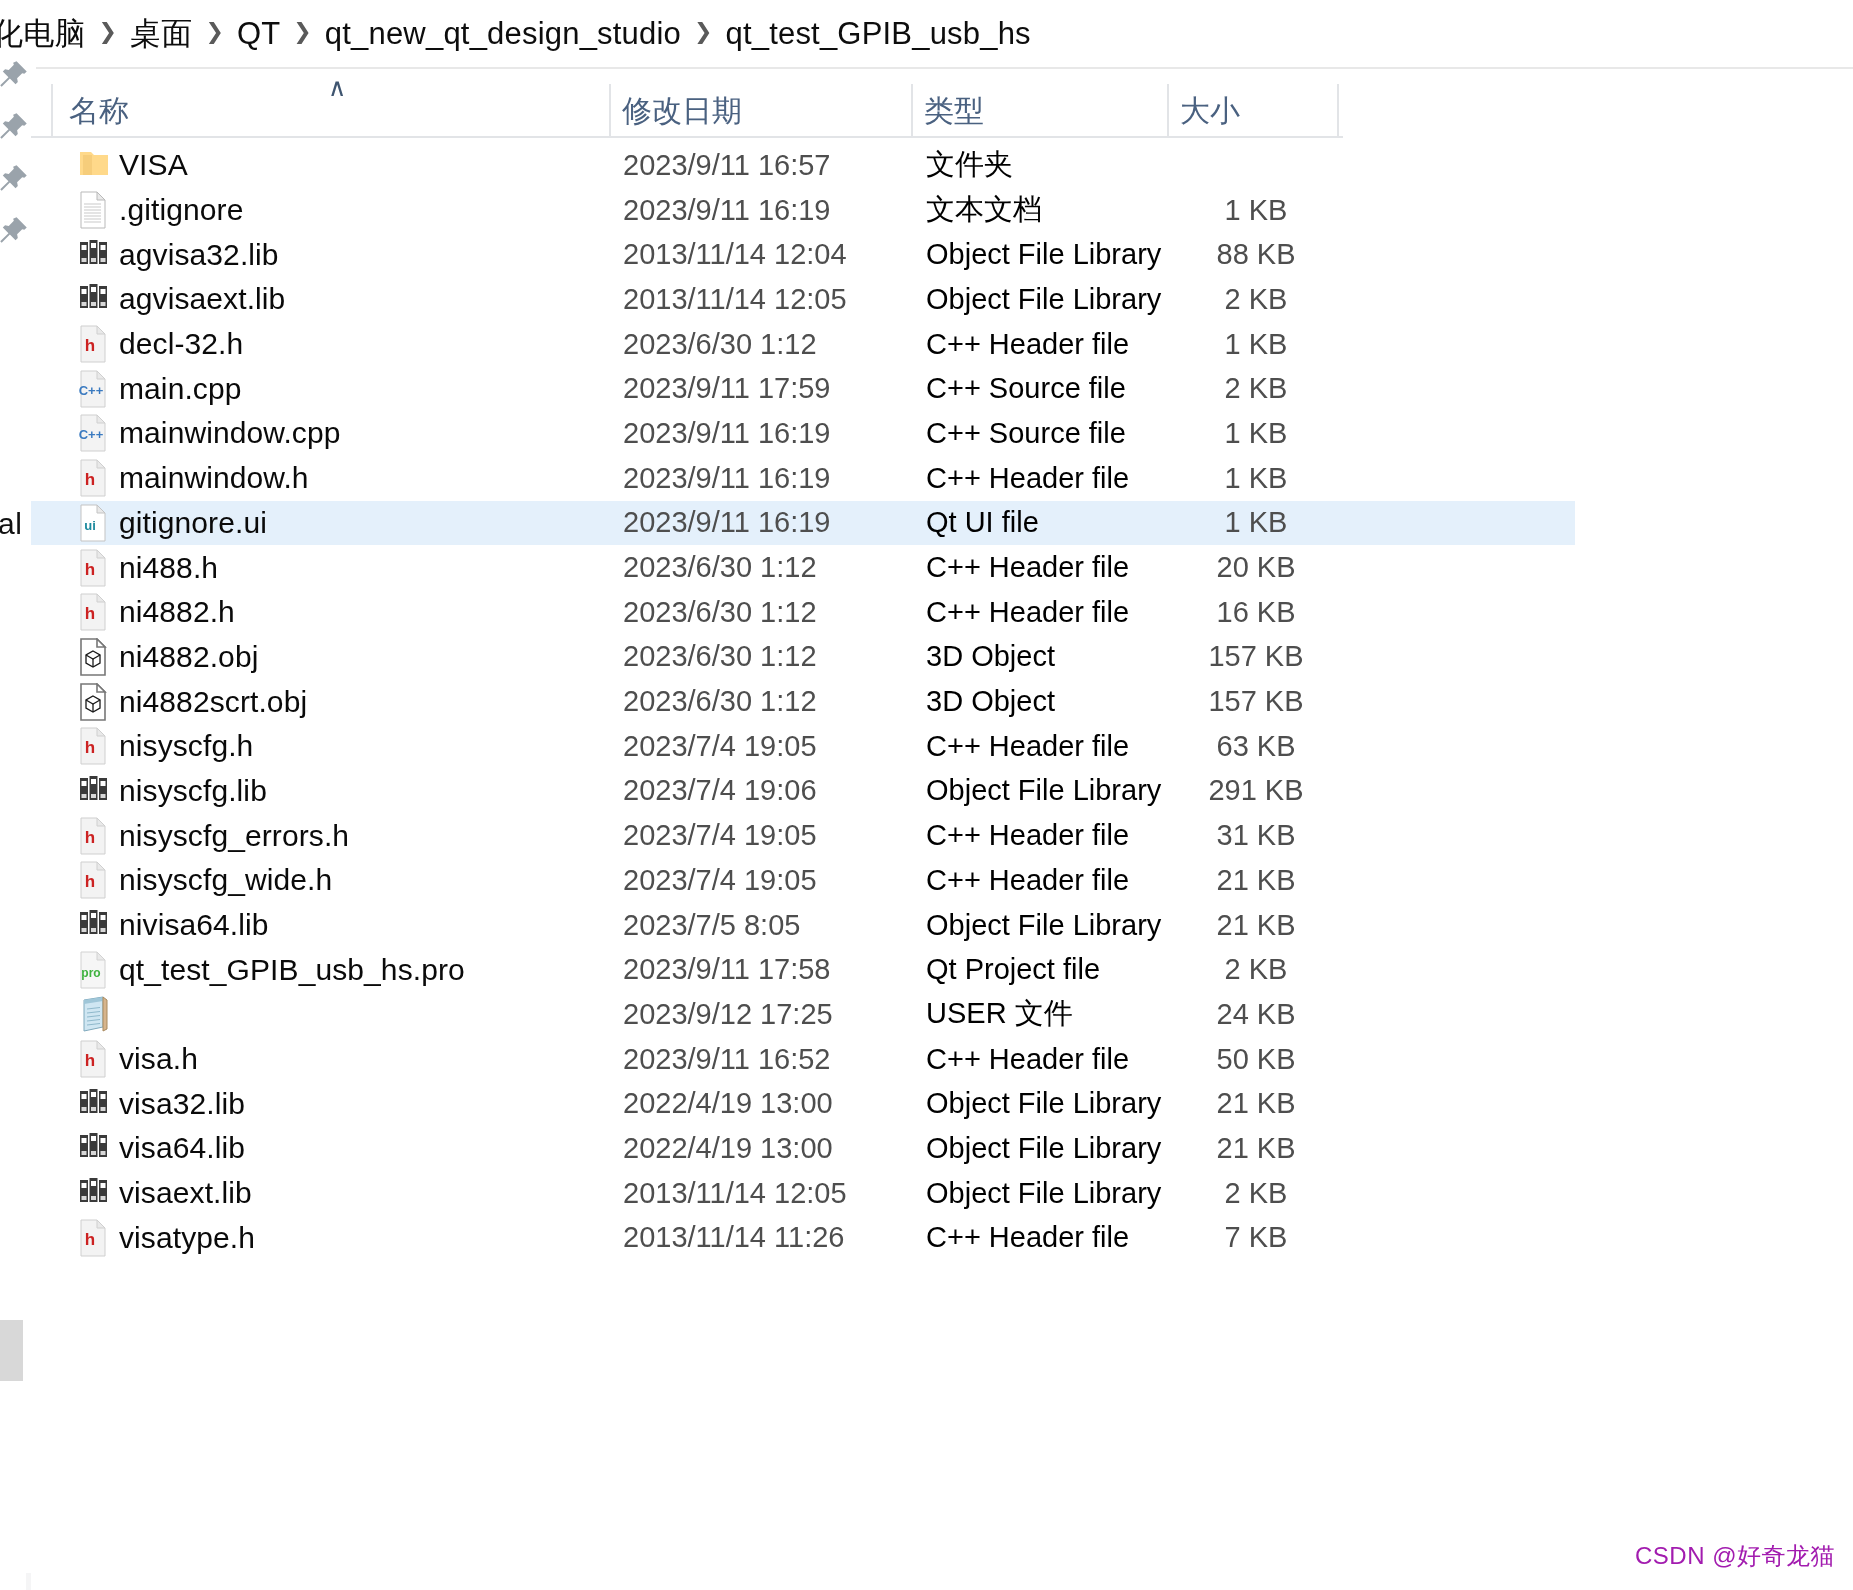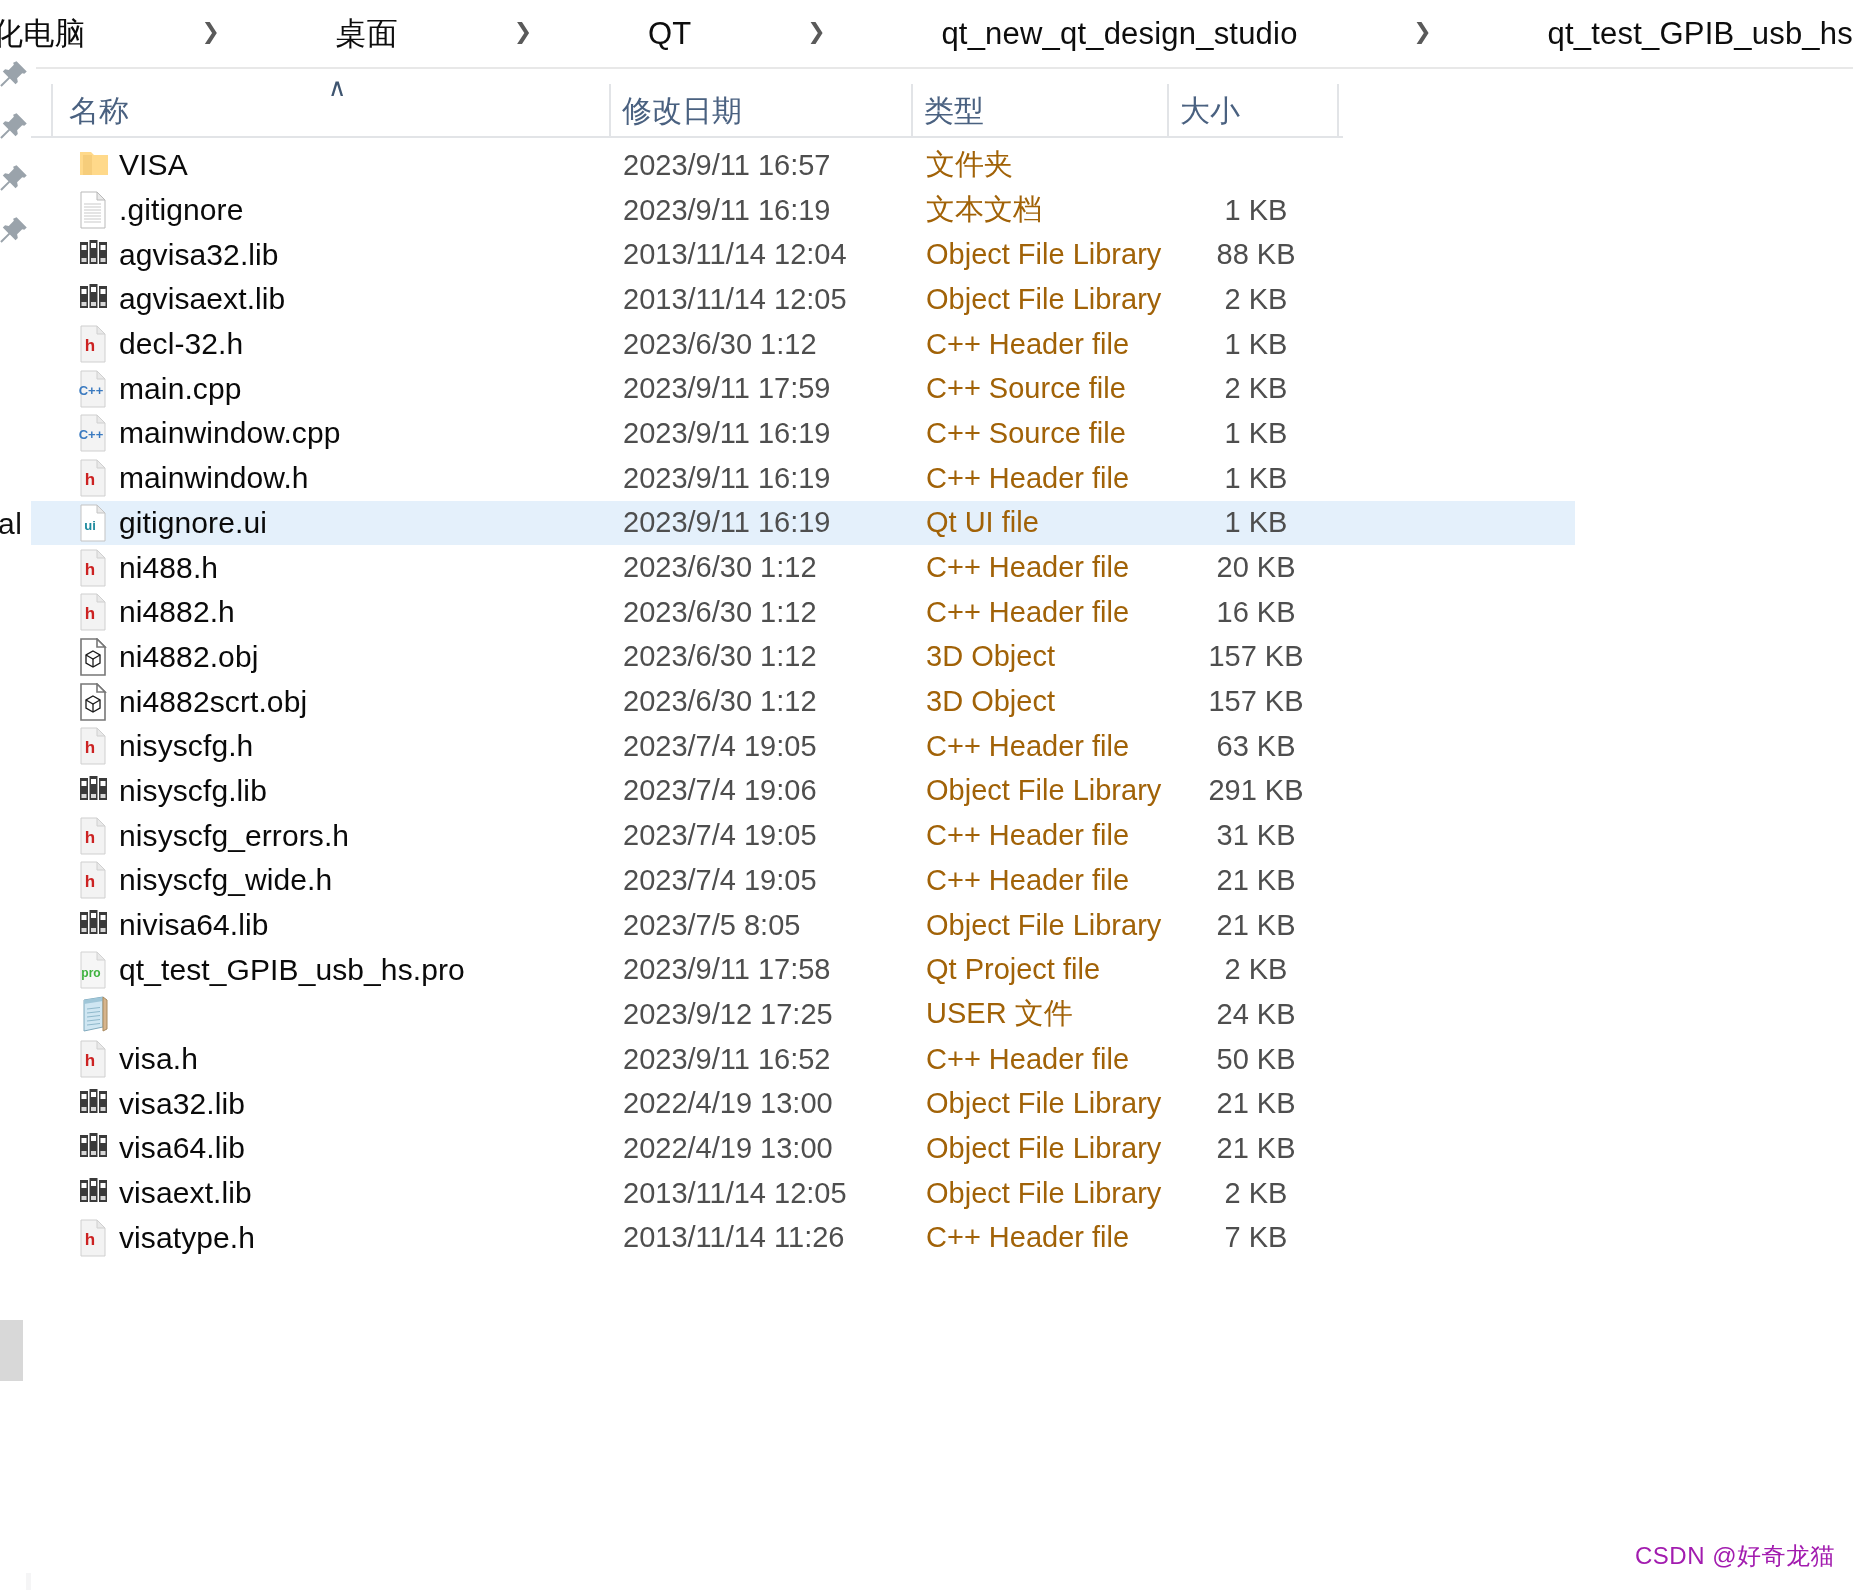"化电脑" #breadcrumb-bar { justify-content: space-between -> none }
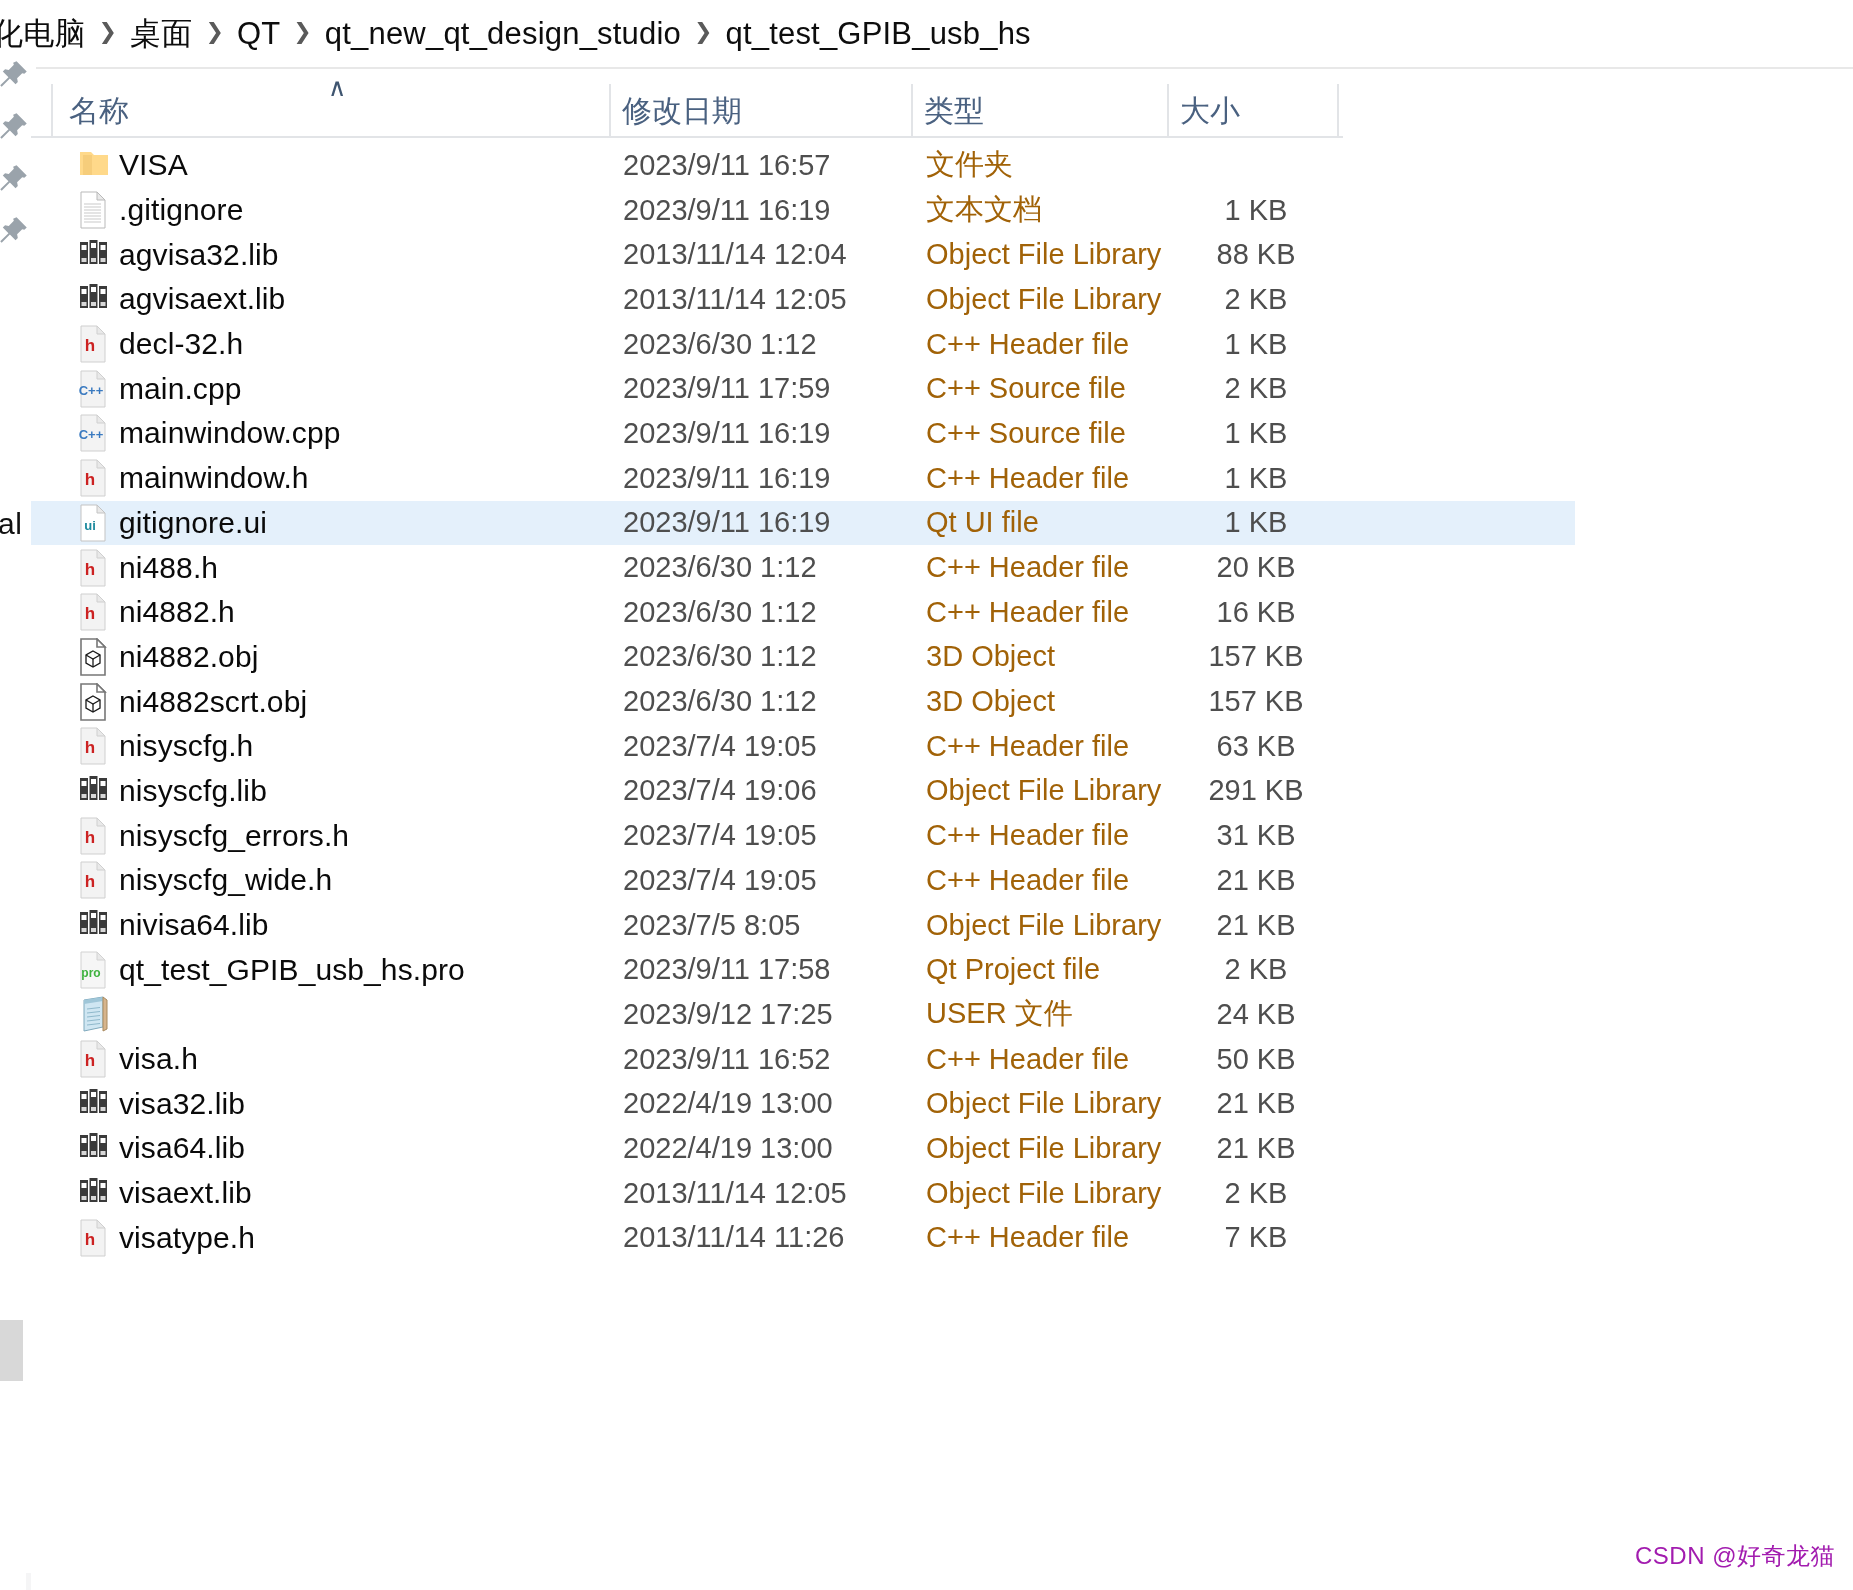"文件夹" .cell-type { color: #a16207 -> #000000 }
